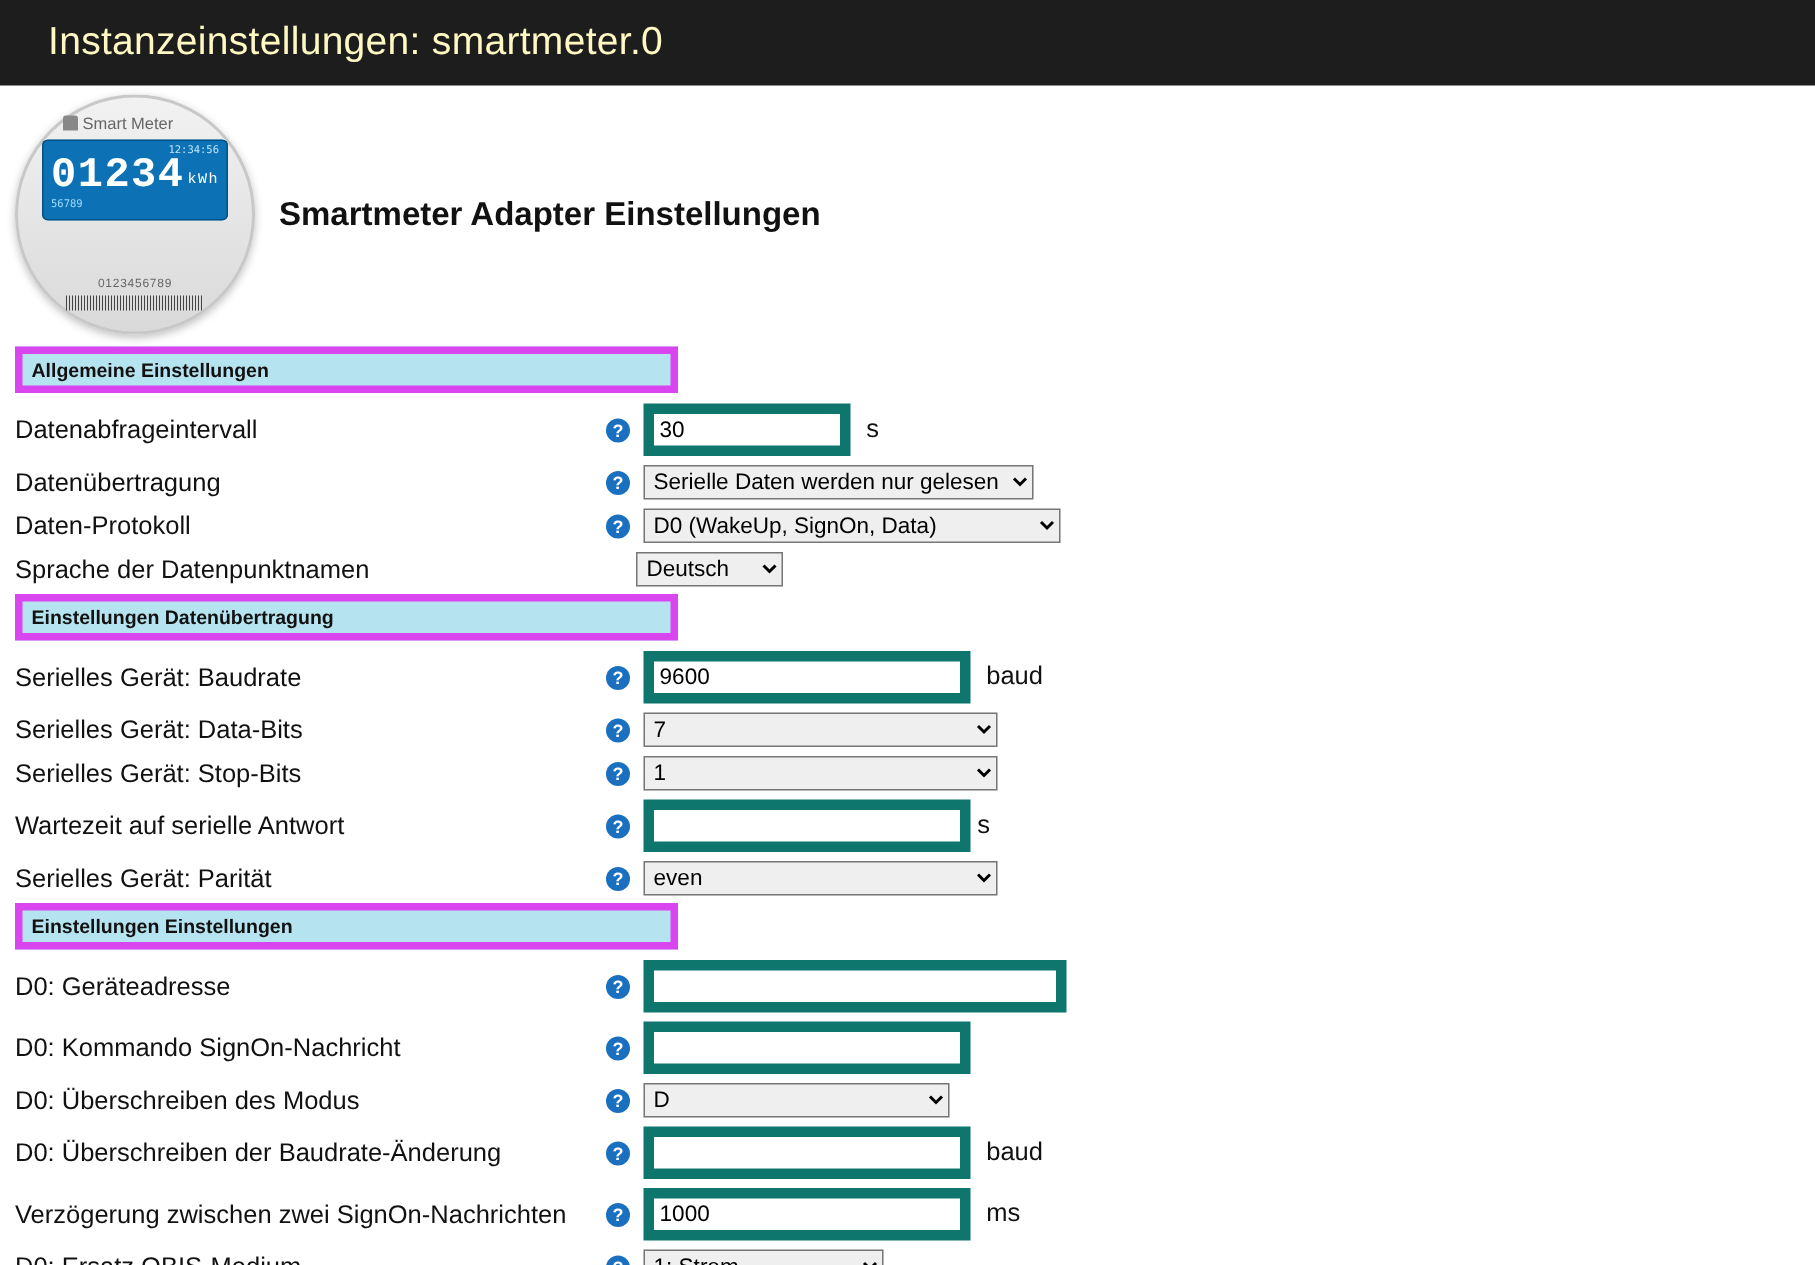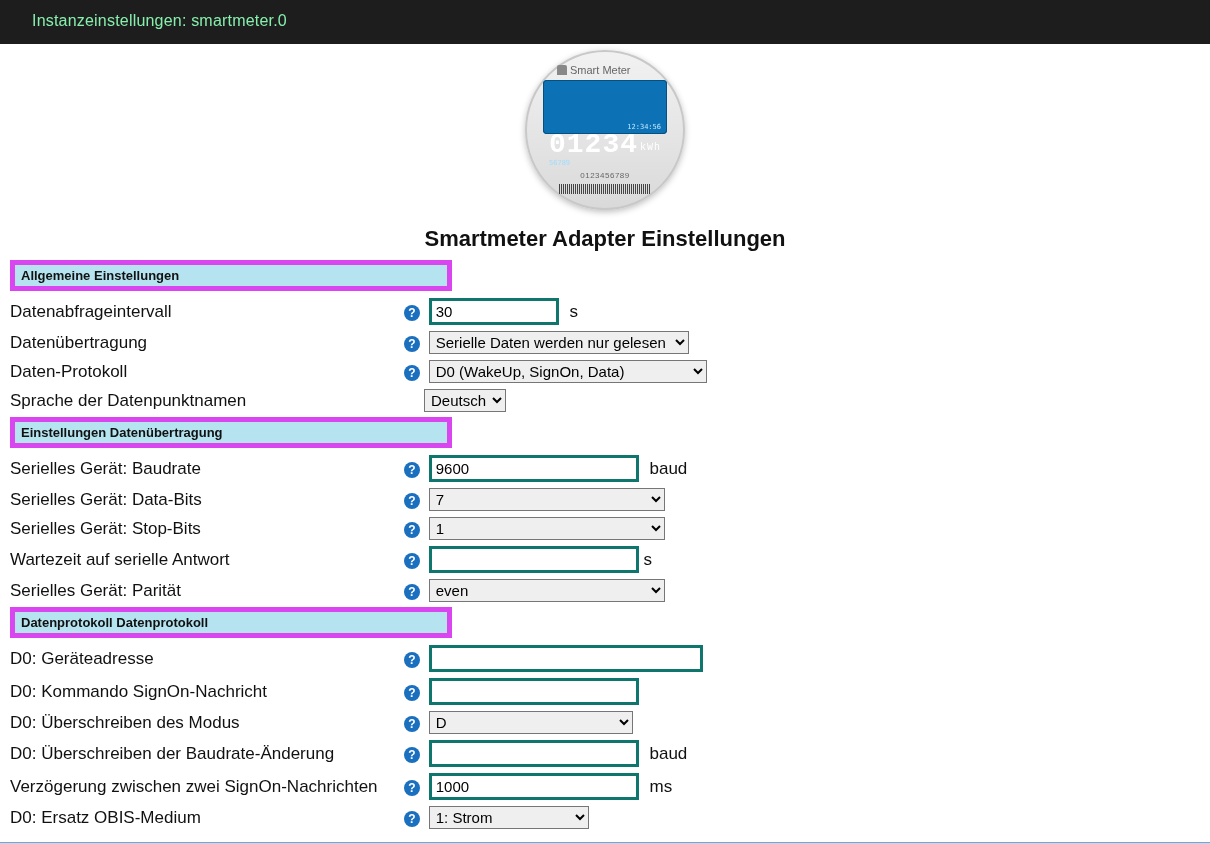"Instanzeinstellungen: smartmeter.0" .topbar { color: #86efac -> #fef9c3; font-size: 16px -> 26px }
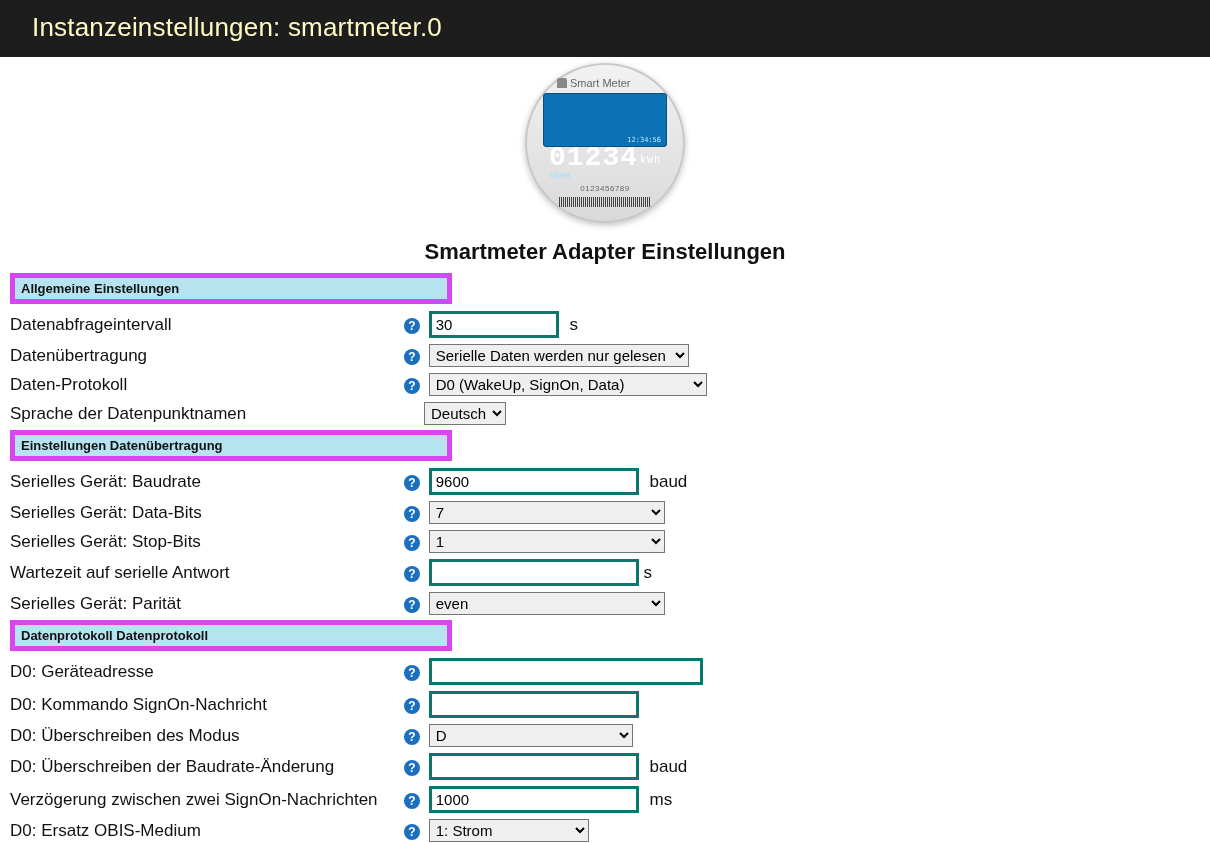"Smart Meter" .hdr-row { flex-direction: column -> none }
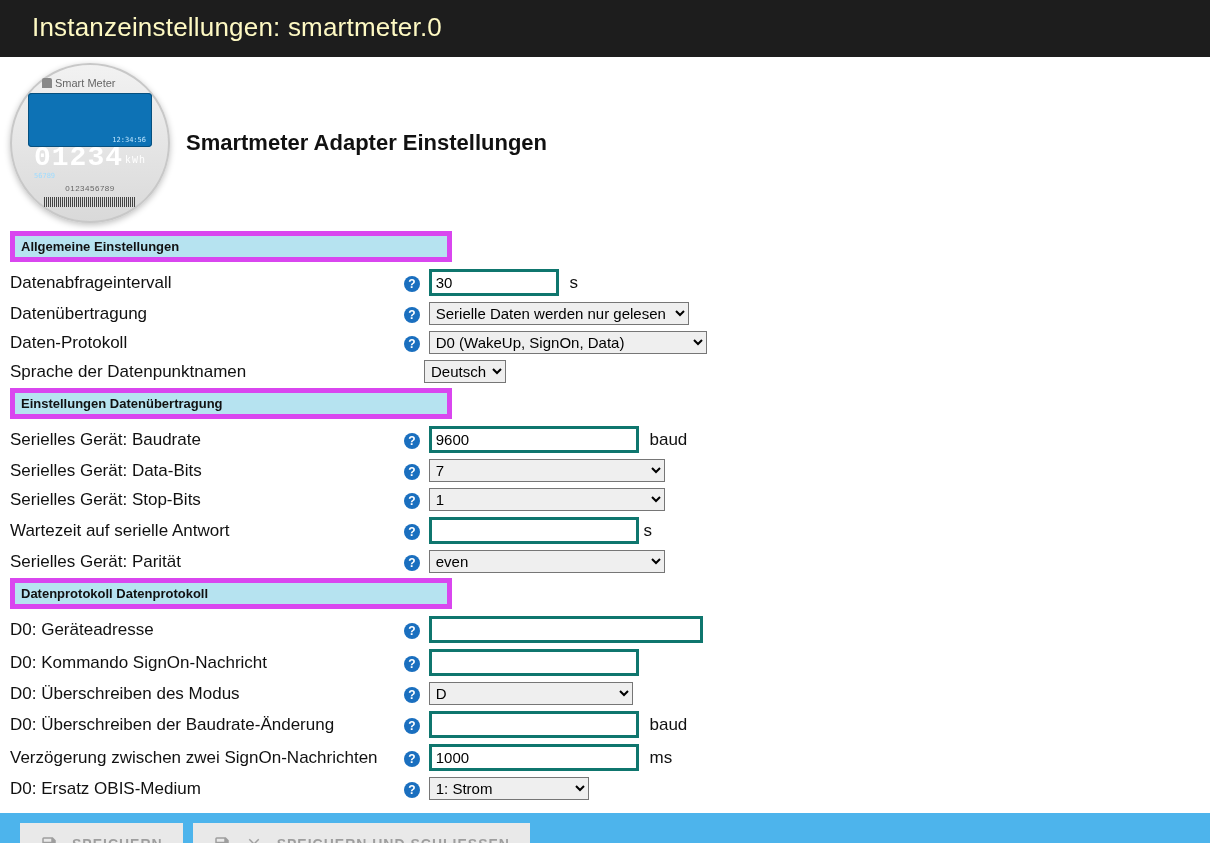"12:34:56" .lcd-top { margin-top: 40px -> none }
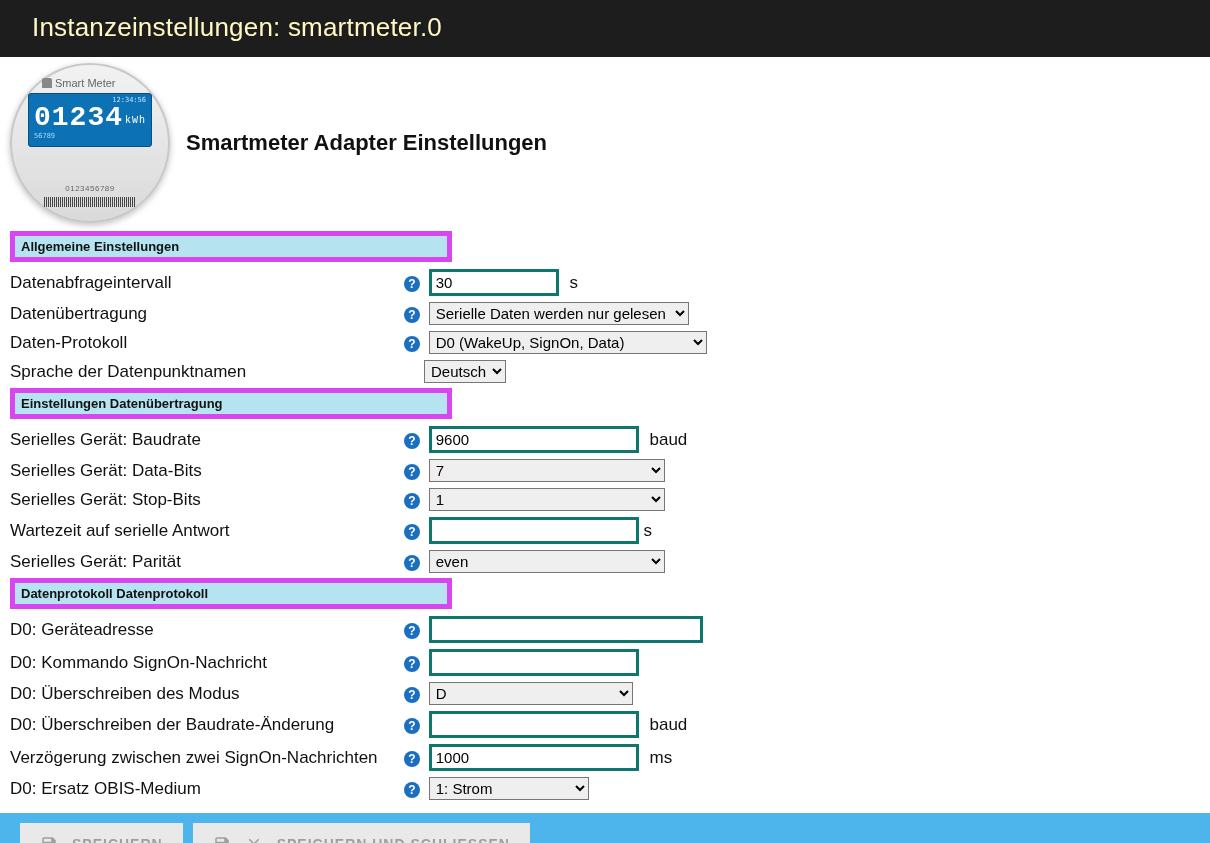"30" input[type=text] { border: 3px solid #0f766e -> 7px solid #0f766e }
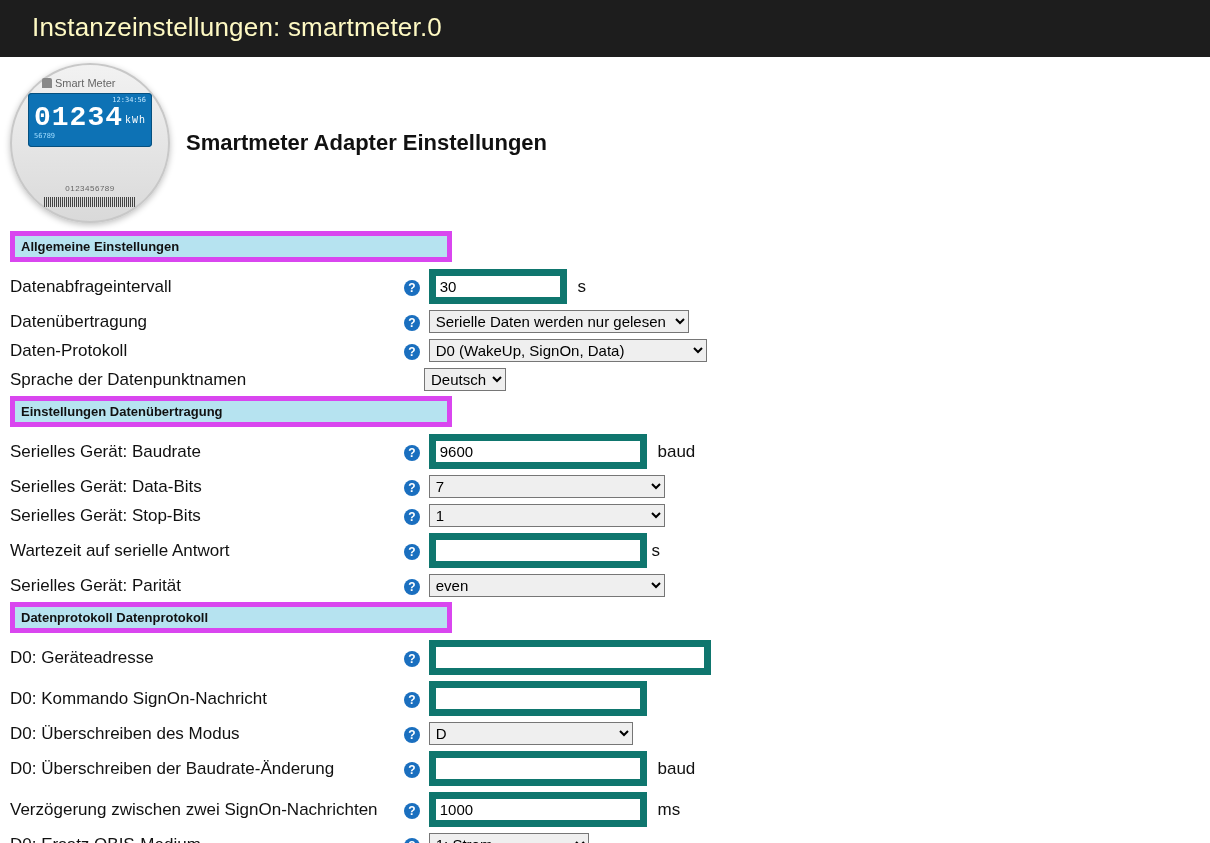"Deutsch" select { width: 82px -> 98px }
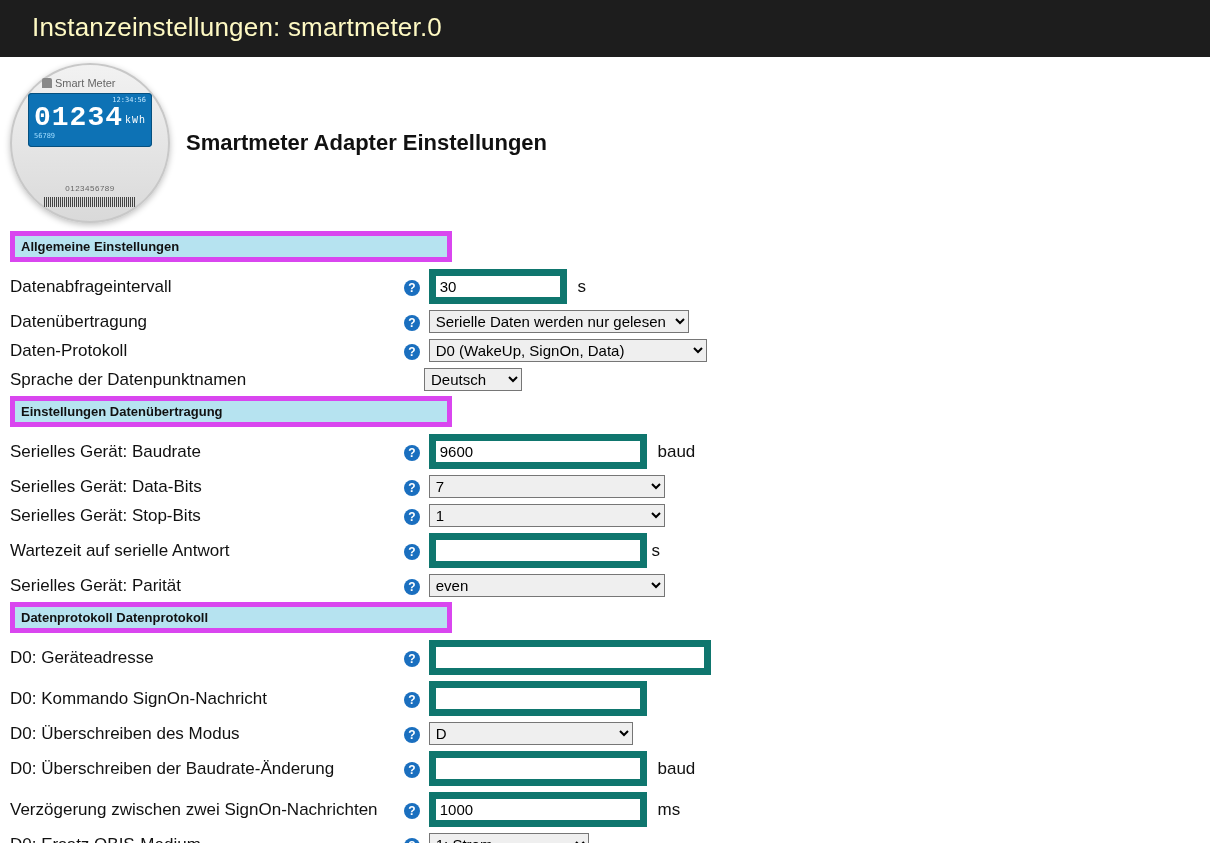"Datenprotokoll Datenprotokoll" div.section-hdr { text: Datenprotokoll Datenprotokoll -> Einstellungen Einstellungen }
